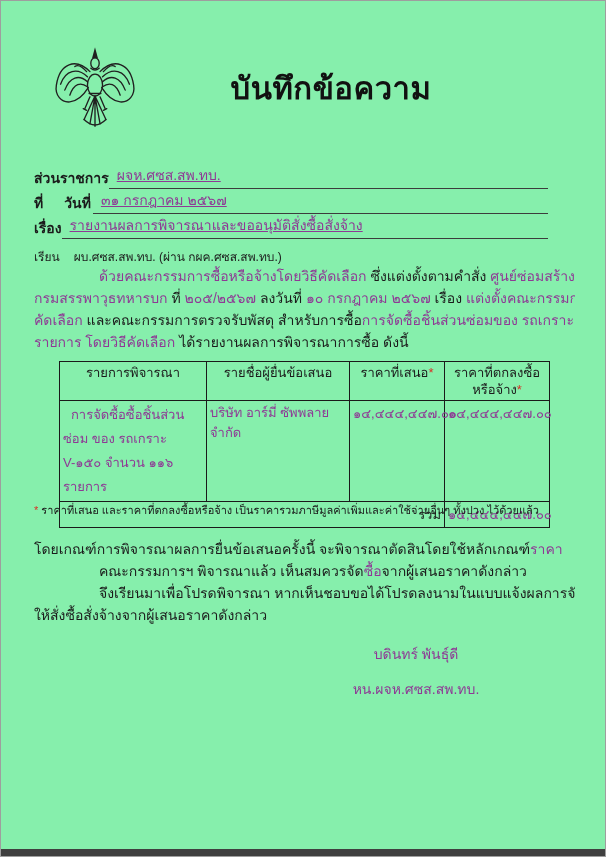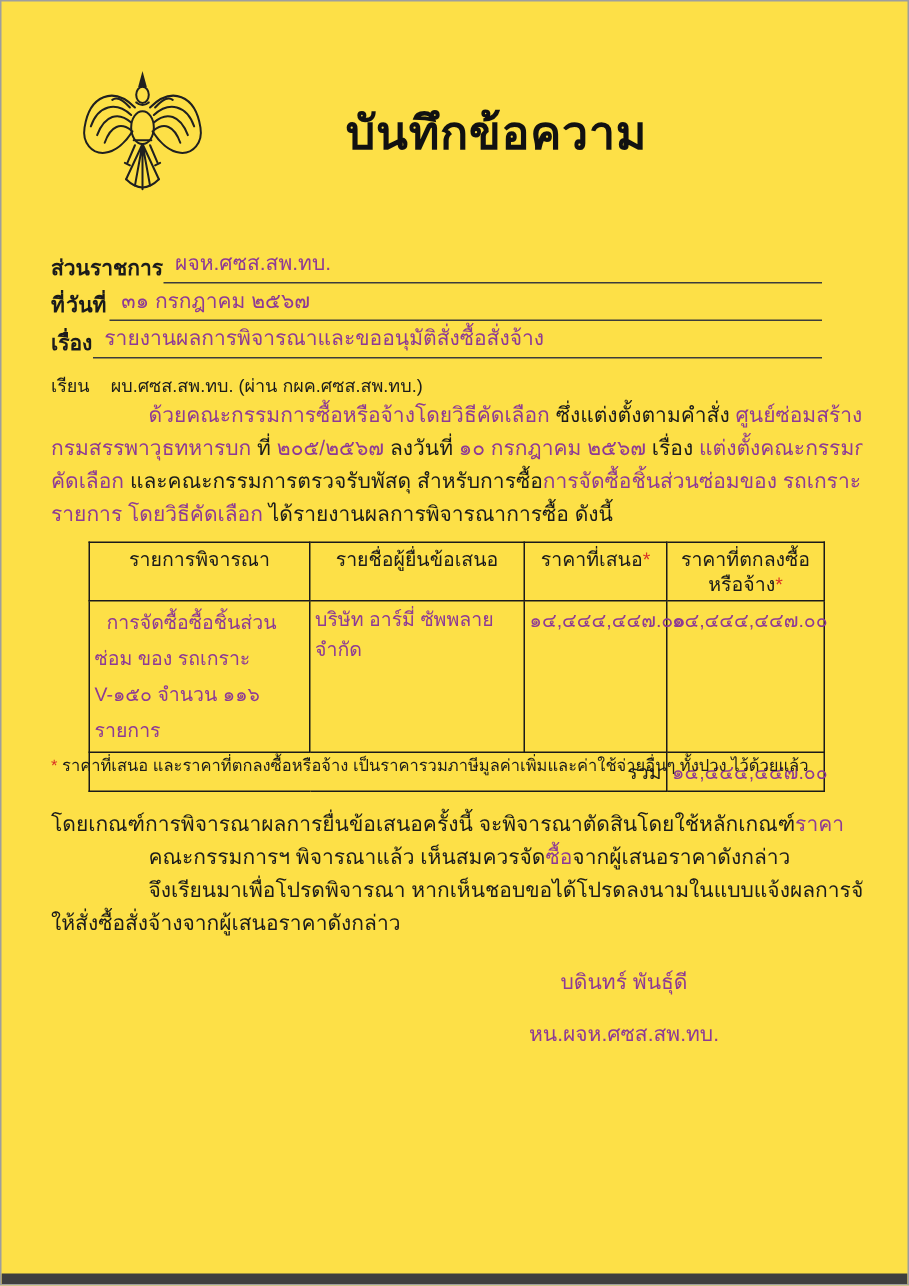"บันทึกข้อความ" .page { background: #fde047 -> #86efac }
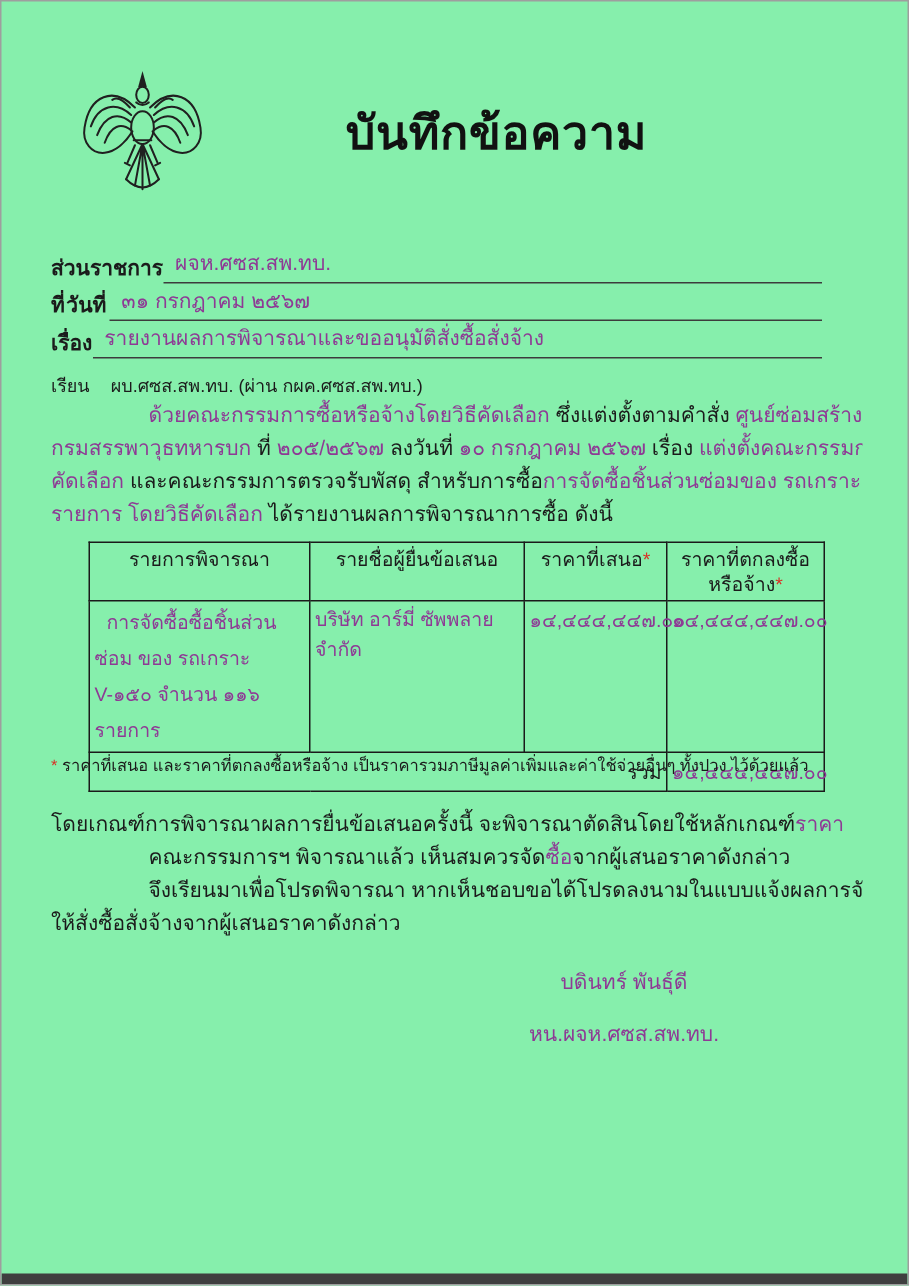"ผจห.ศซส.สพ.ทบ." .grow { text-decoration: none -> underline }
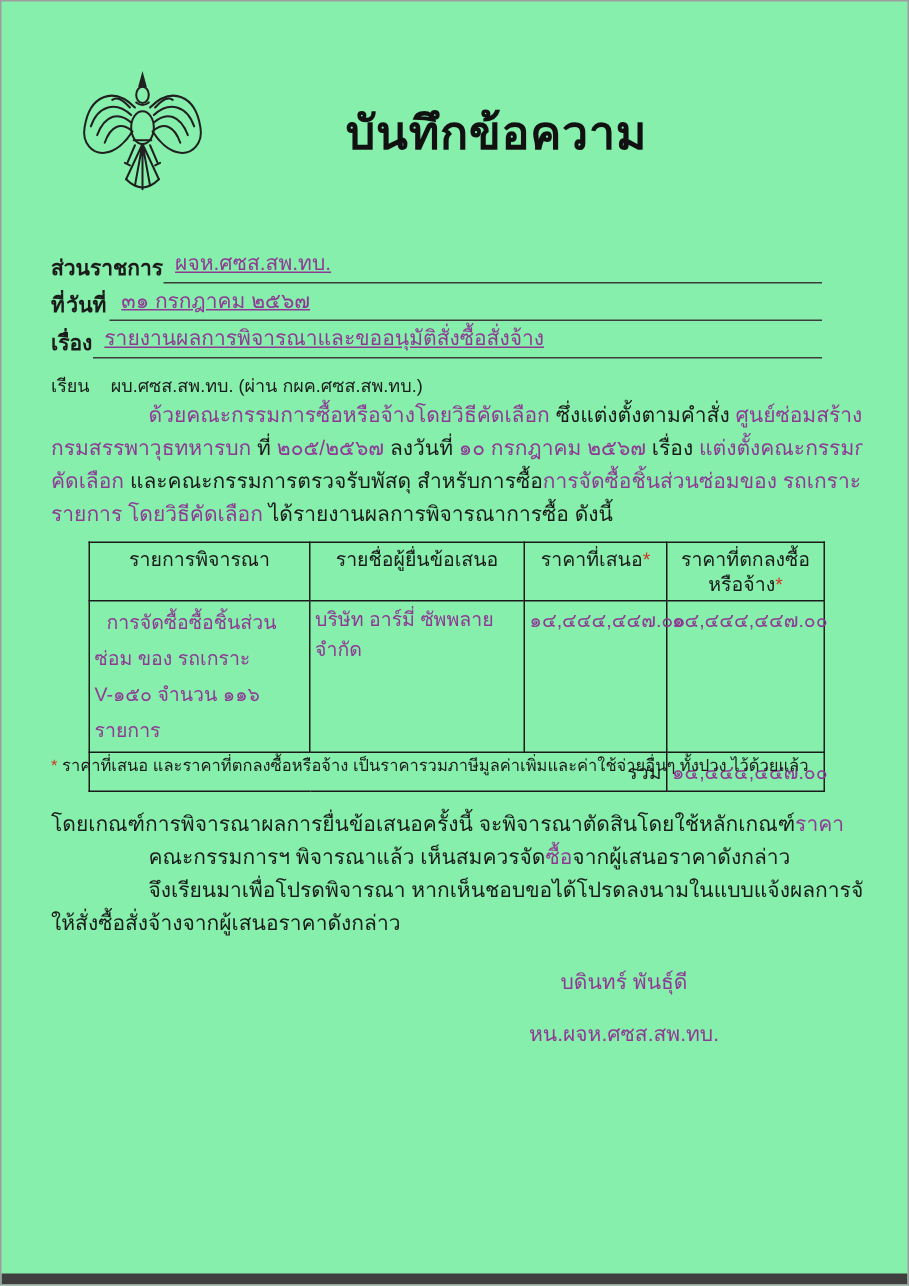"วันที่" .lbl2 { margin-left: 1px -> 21px }
